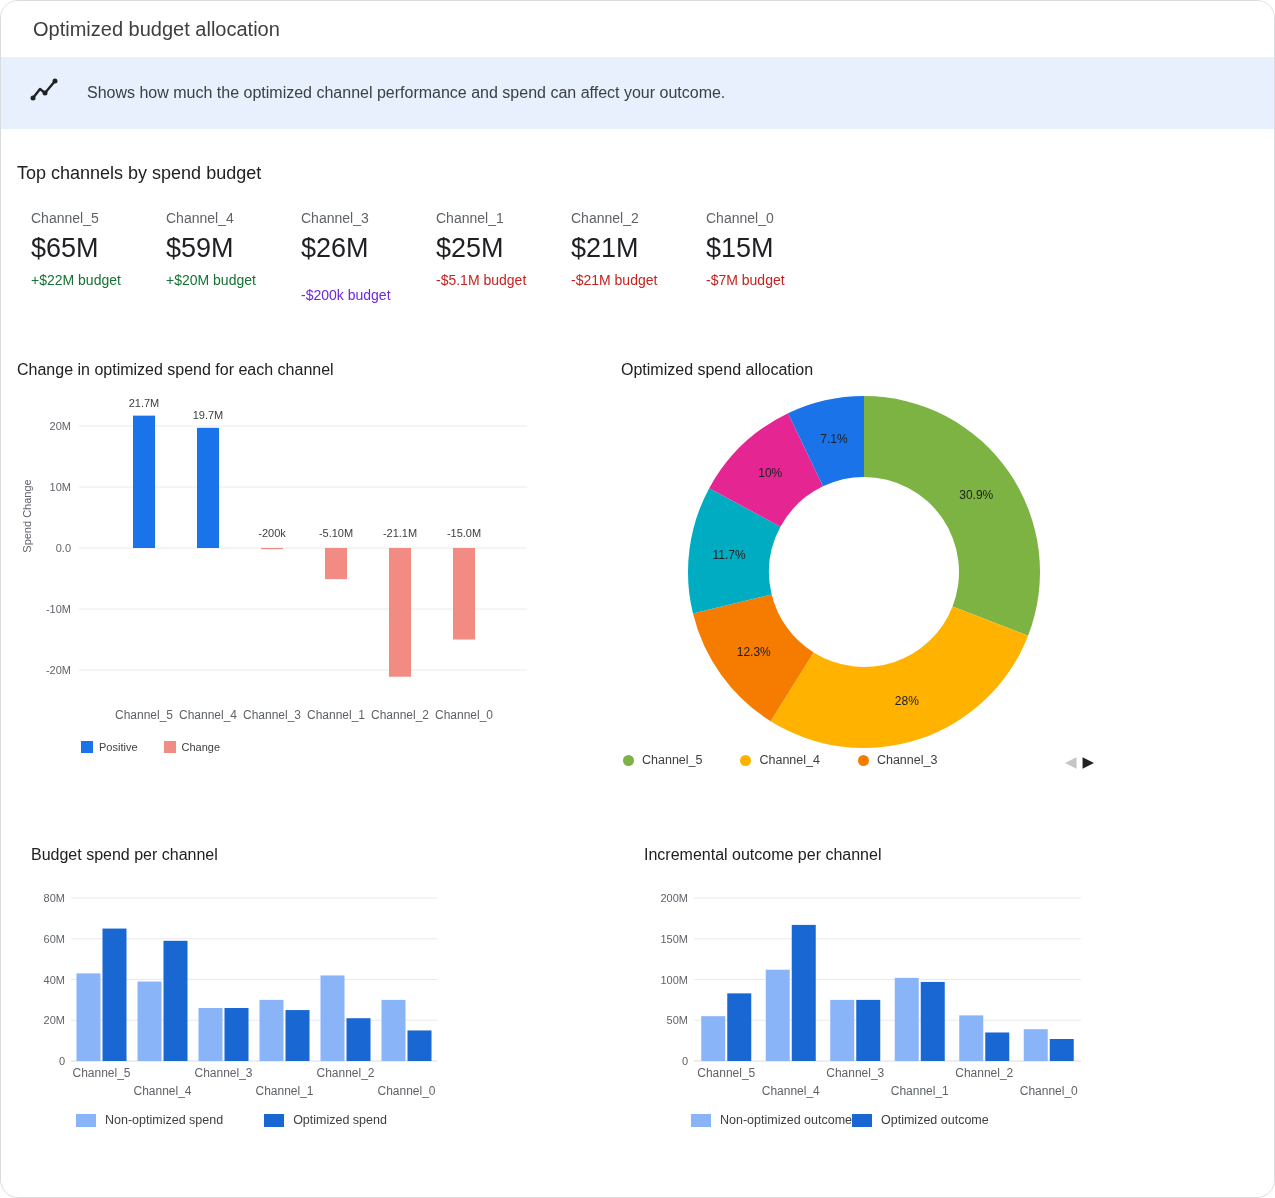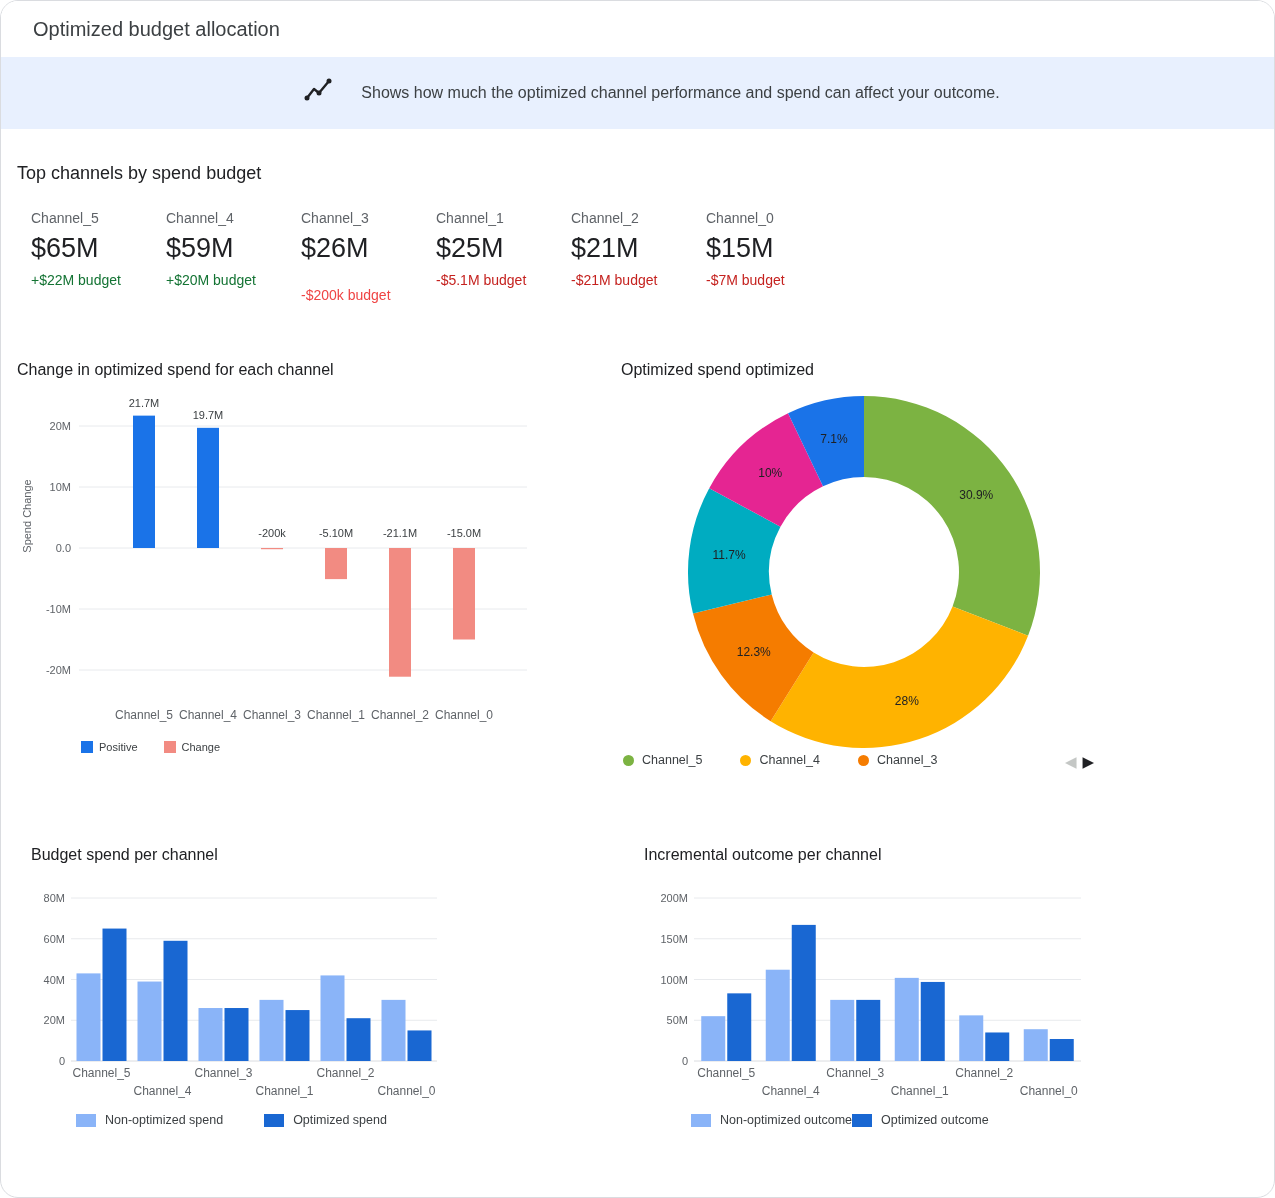"Shows how much the optimized" div.banner { justify-content: center -> none }
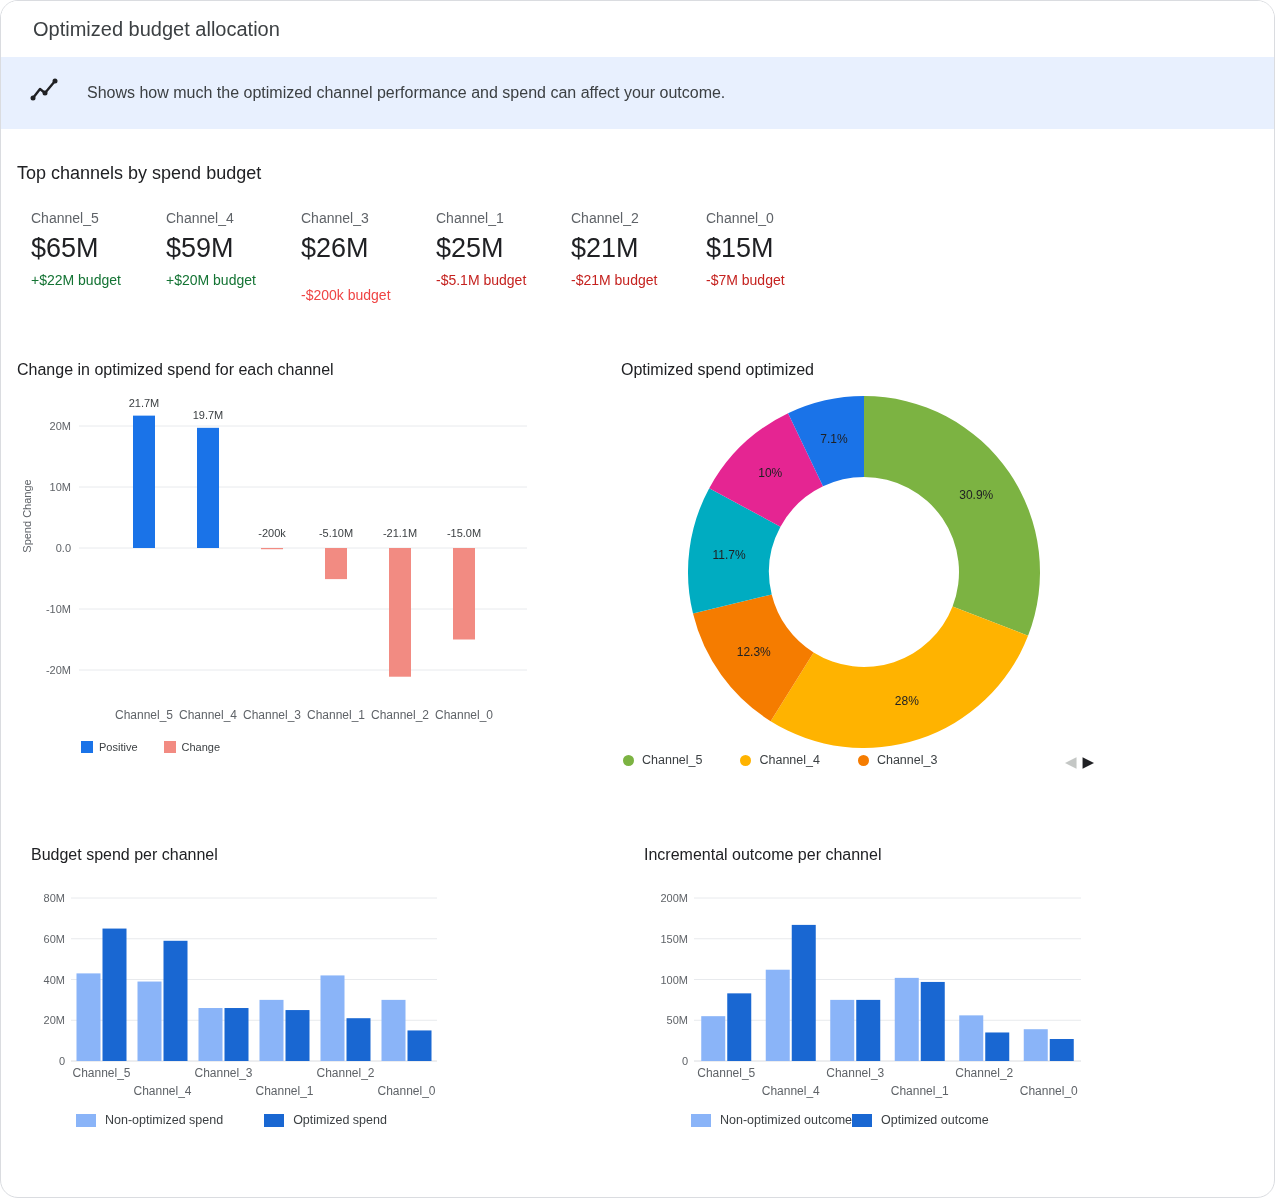"-$200k budget" div.card-delta { color: #ef4444 -> #6d28d9 }
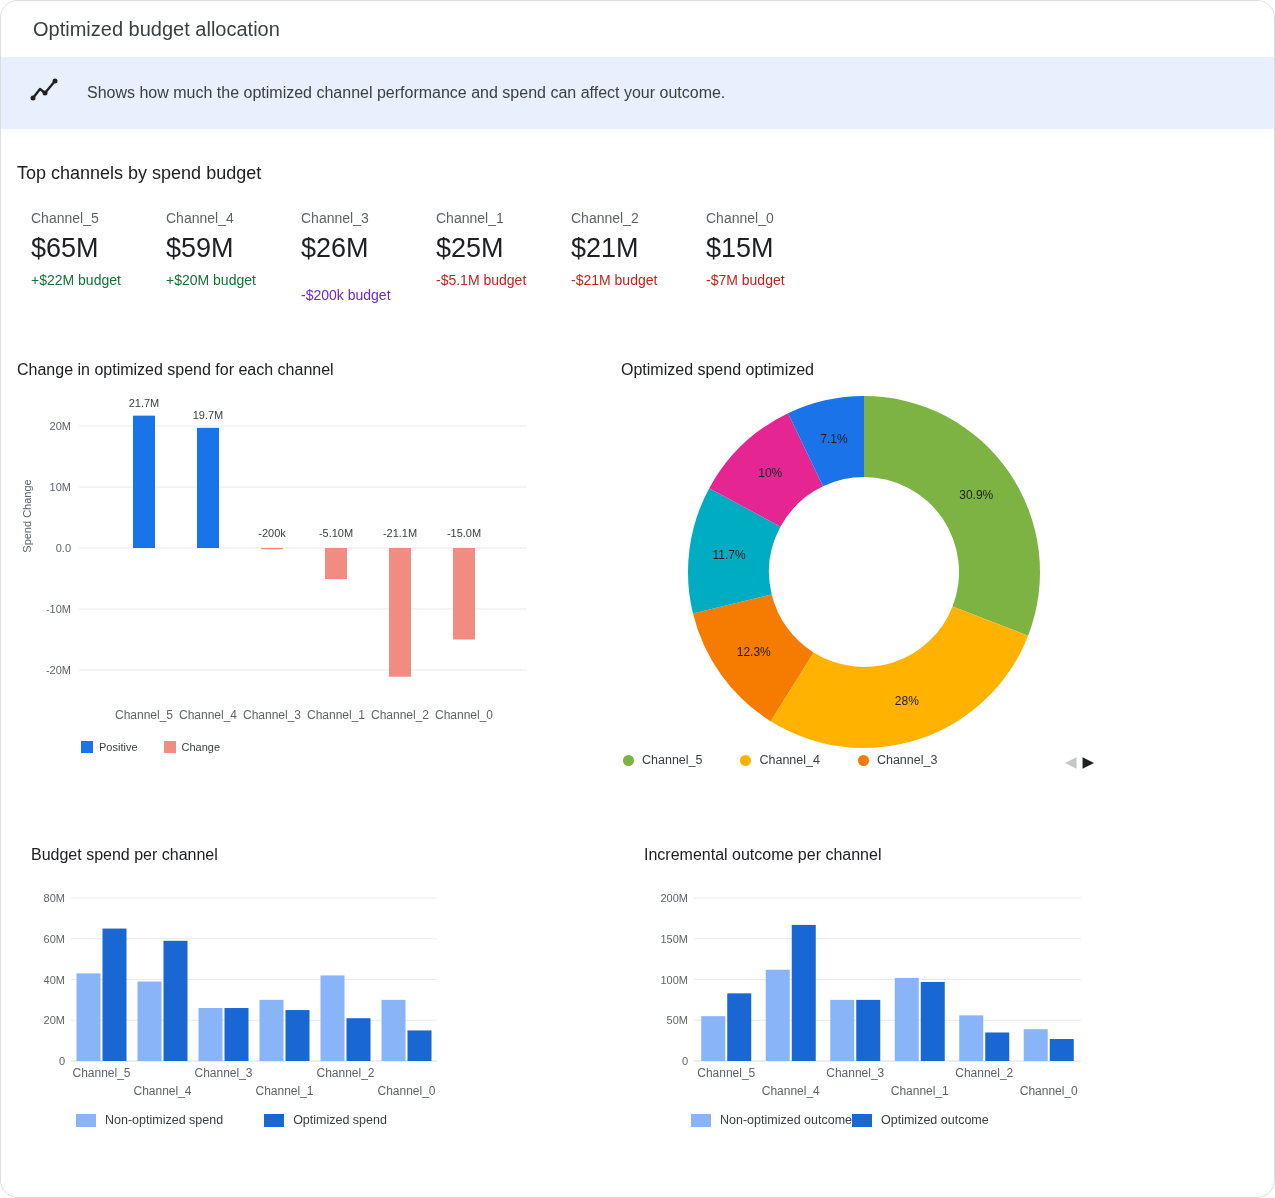"Optimized spend optimized" h3.chart-title { text: optimized -> allocation }
